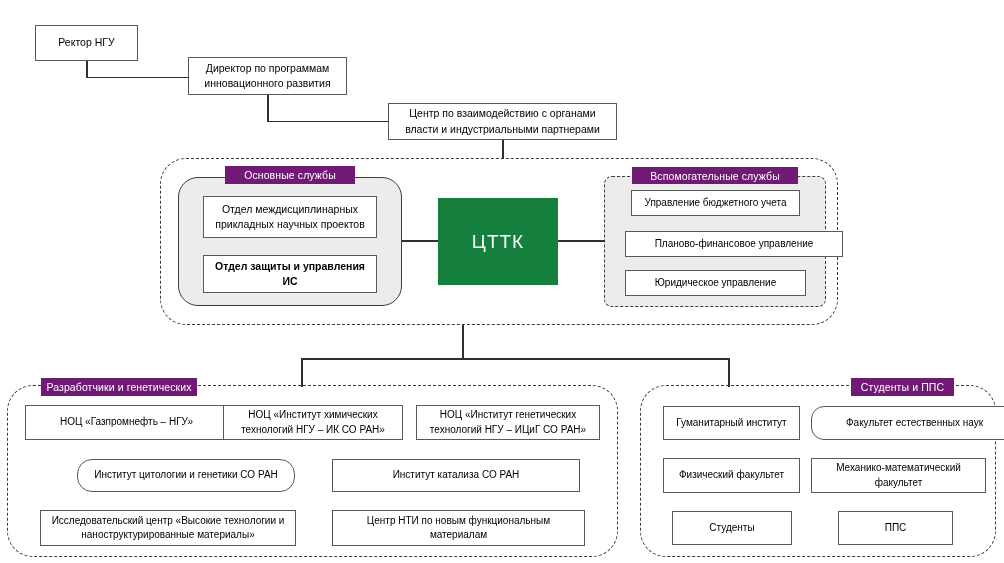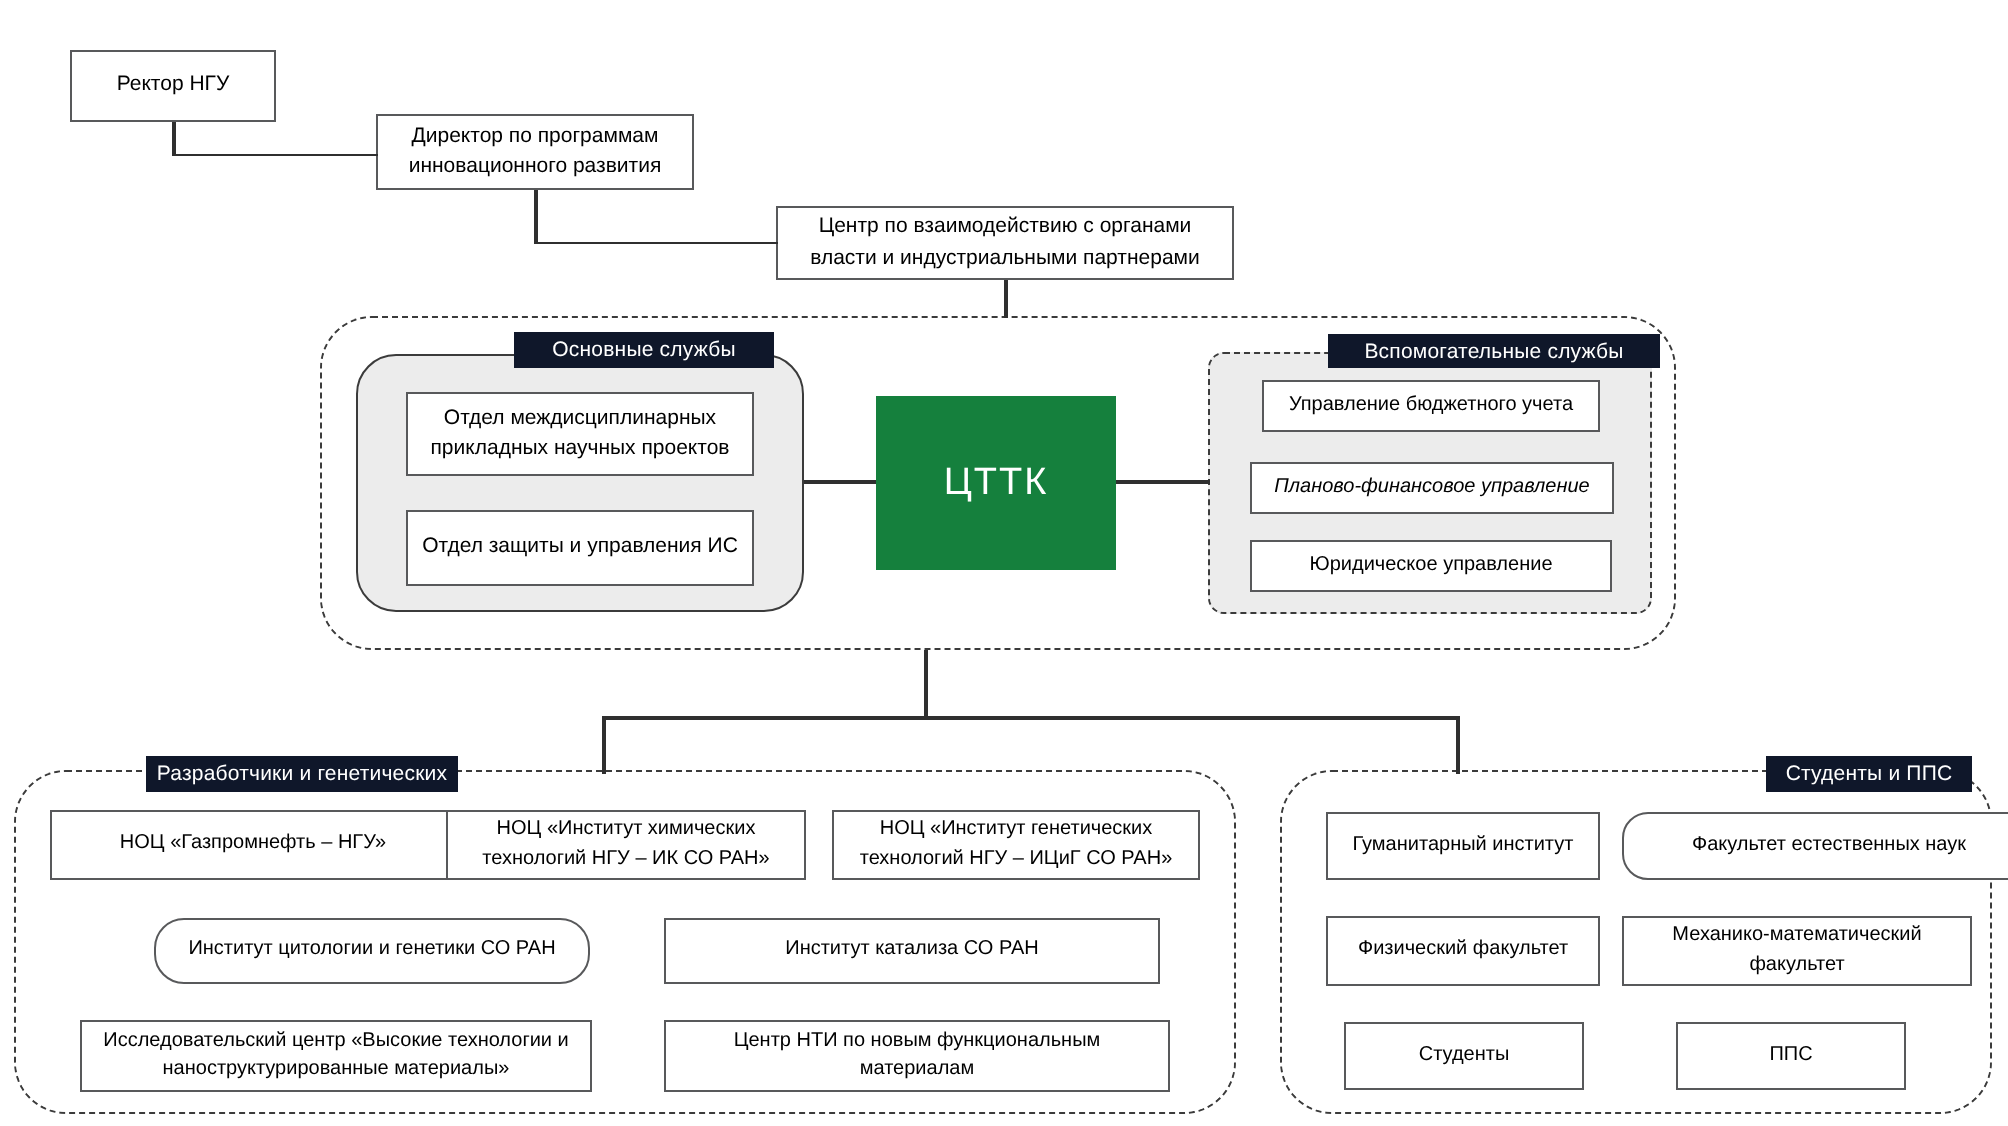"Основные службы" .banner { background: #0f172a -> #701a75; margin-left: 32px -> none }
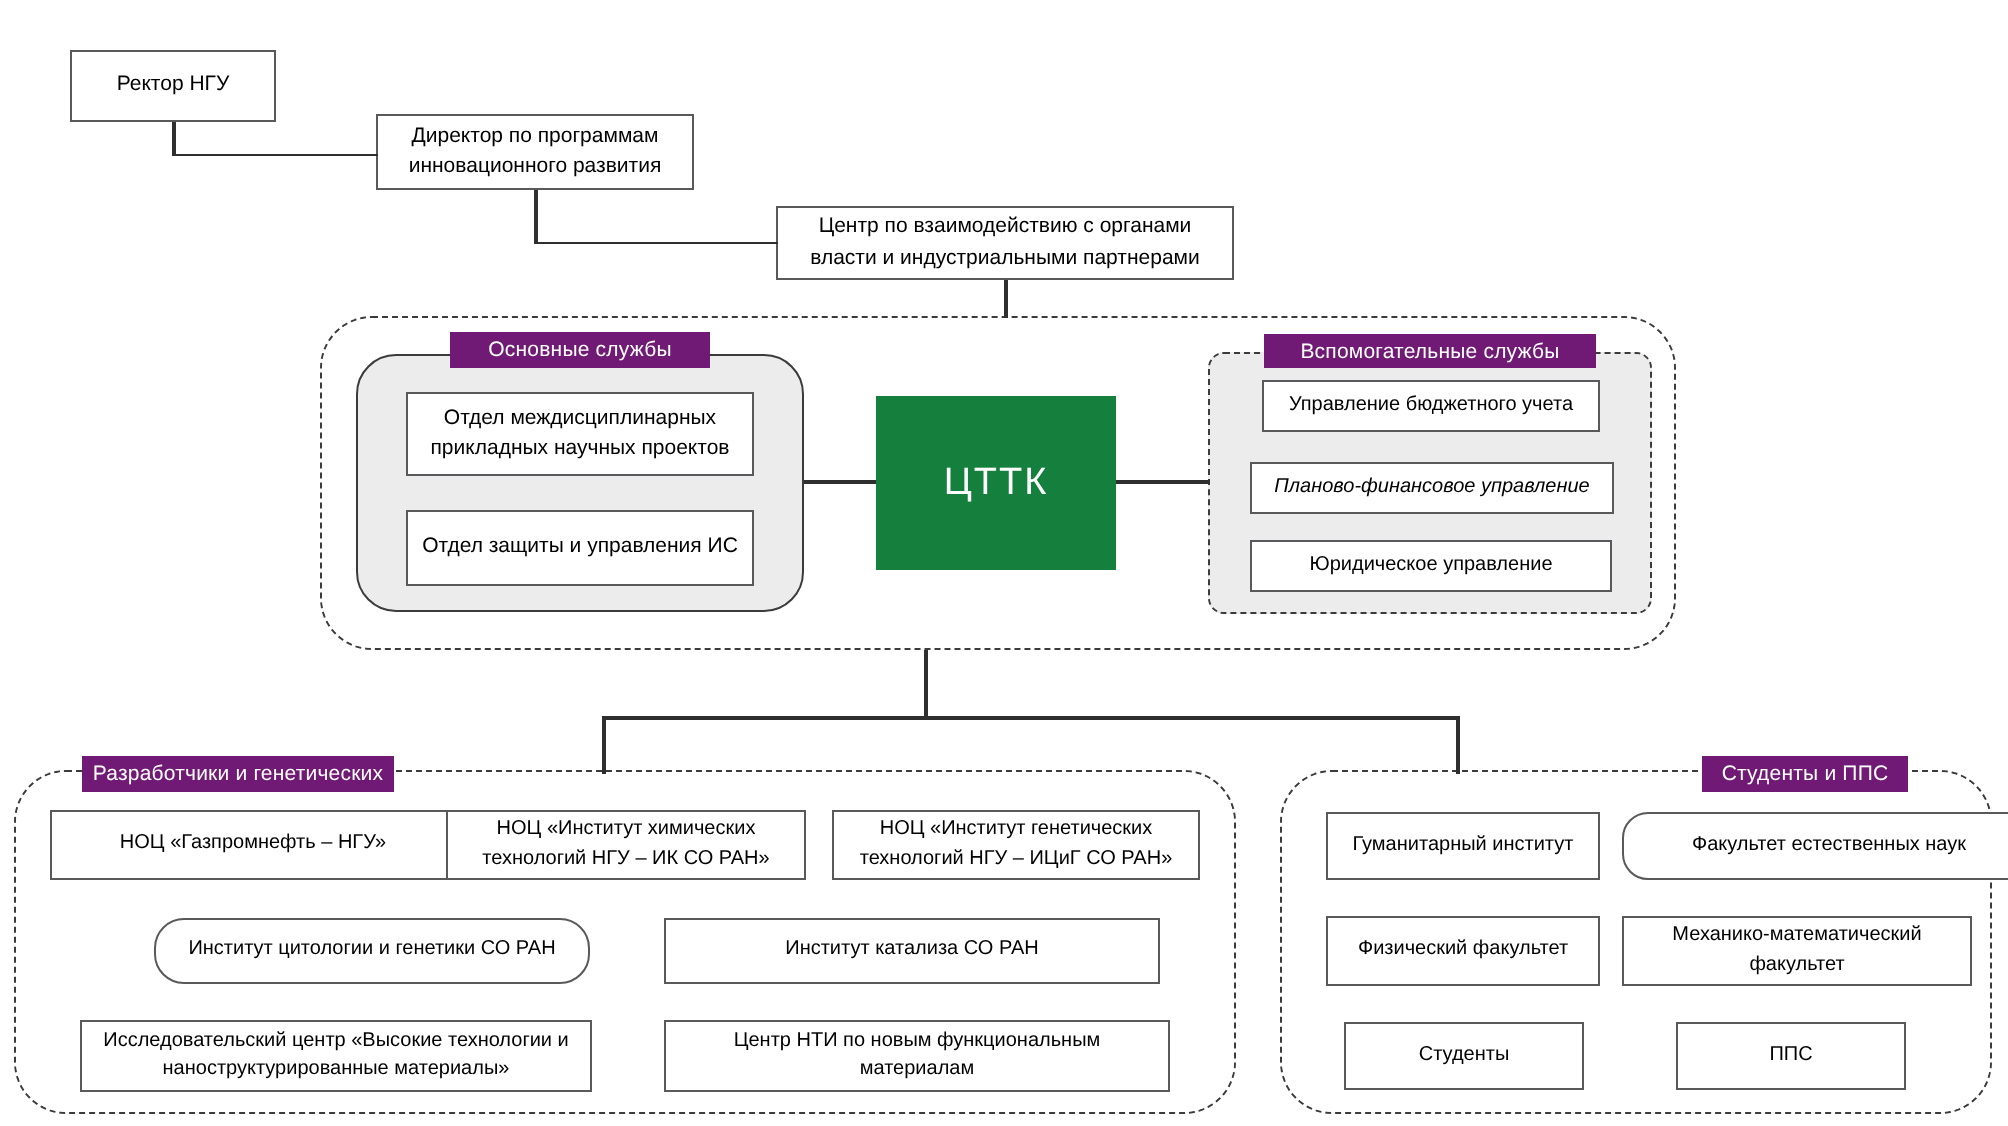"Планово-финансовое управление" div.box { font-style: italic -> none; width: 182px -> 218px }
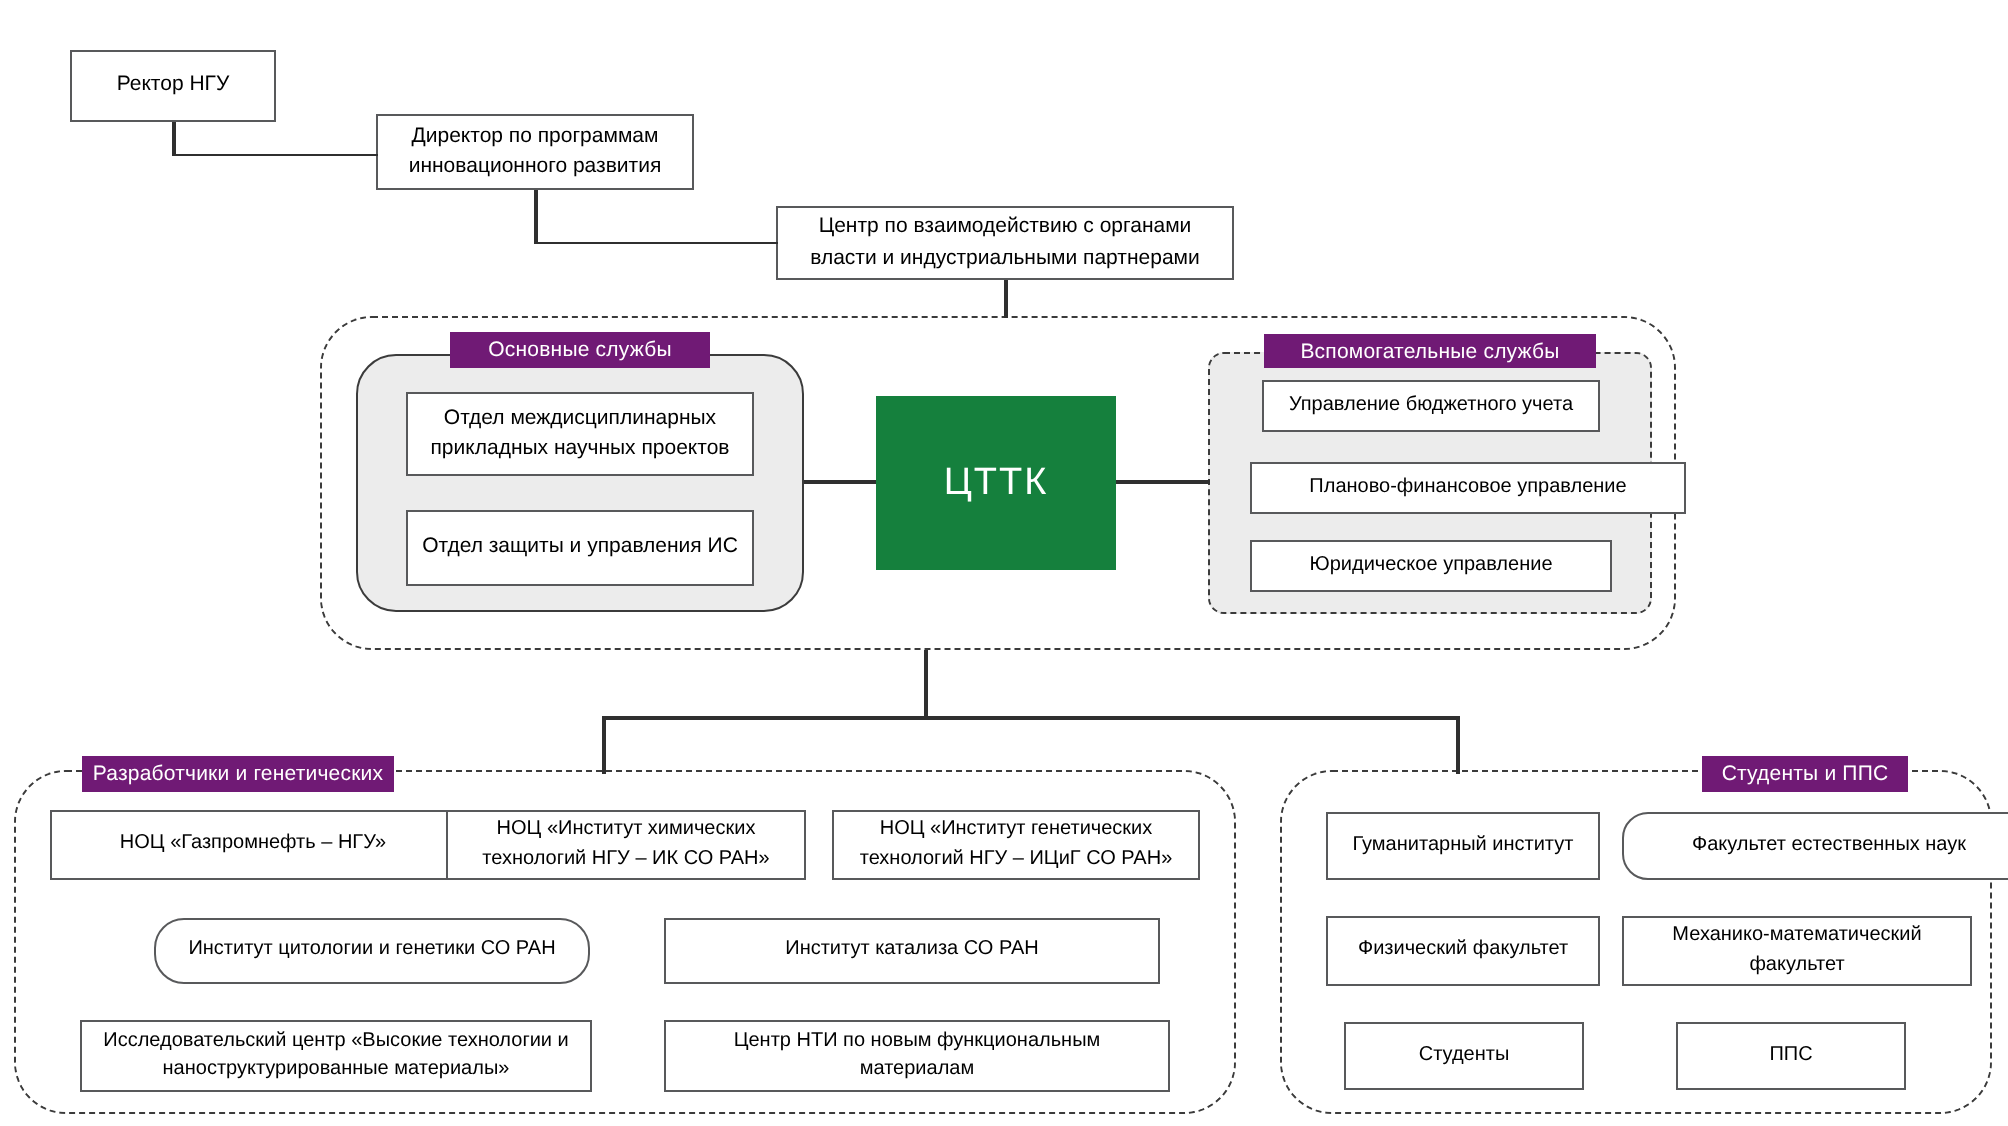"Отдел защиты и управления ИС" div.box { font-weight: none -> bold }
